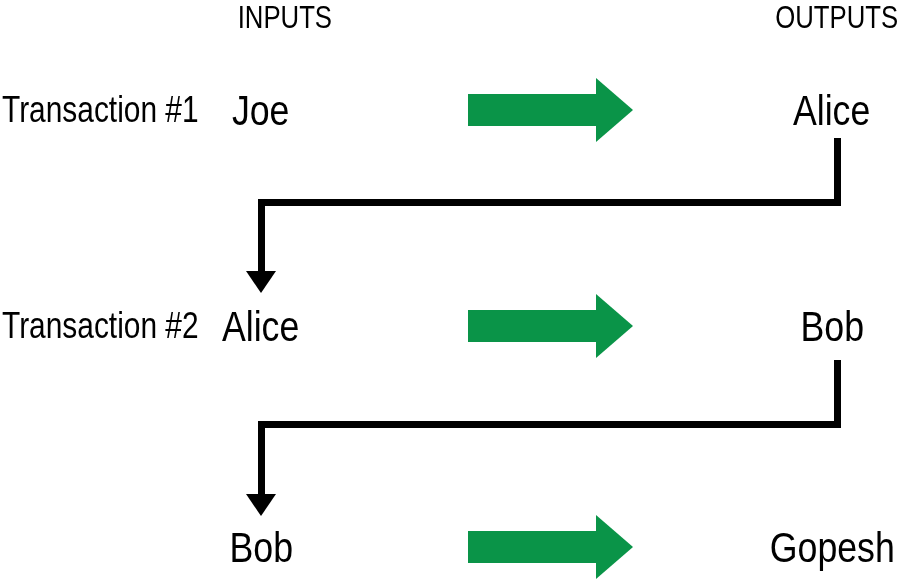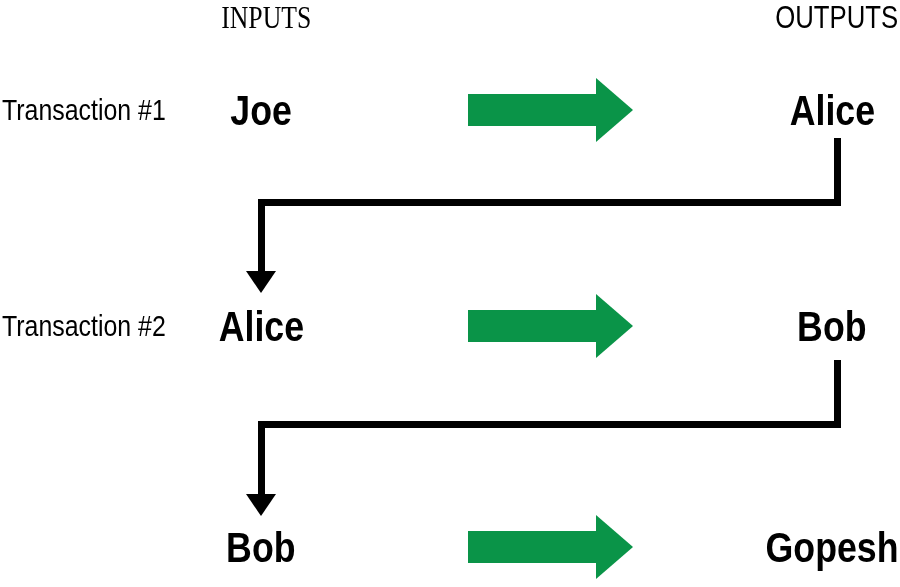"INPUTS" .hdr-inputs { font-family: Liberation Serif, serif -> none; left: 181px -> 200px }
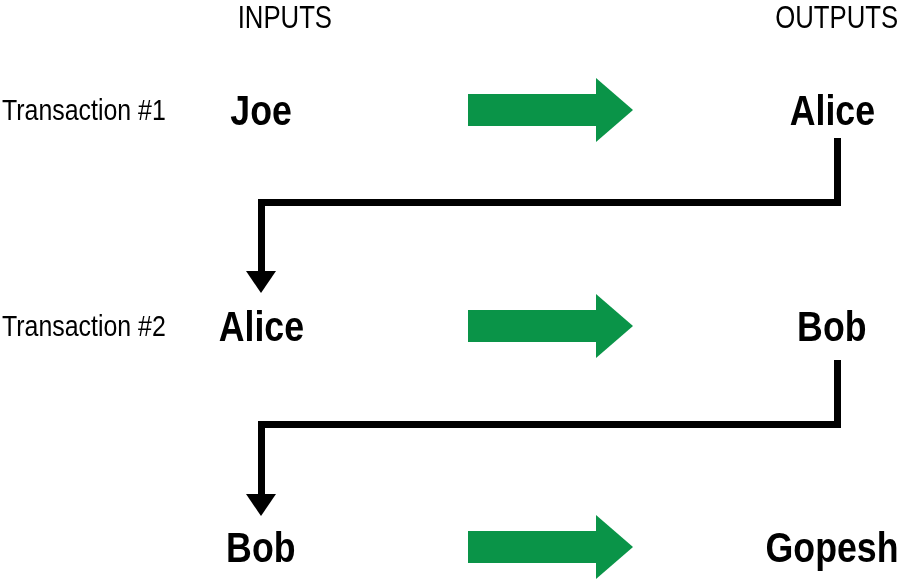"Transaction #1" .tx-label { font-size: 30px -> 36px }
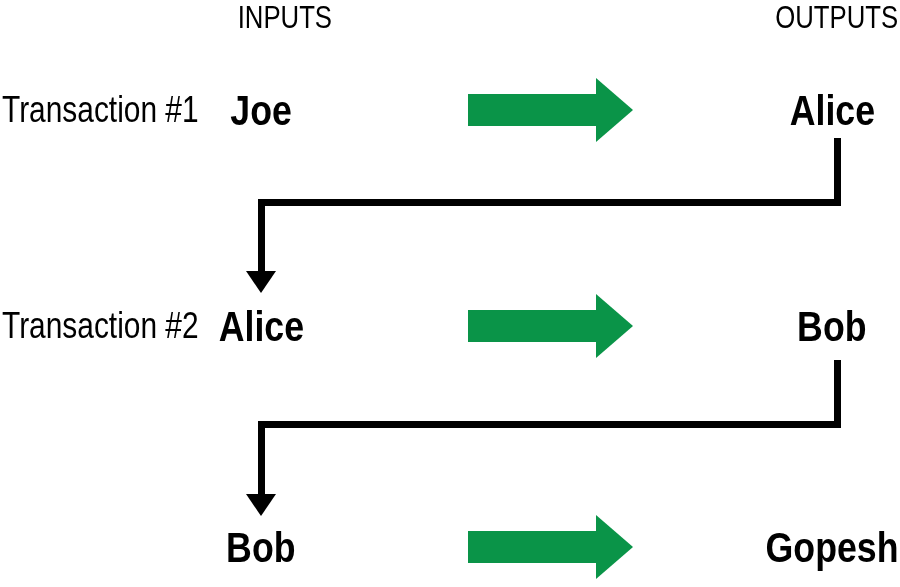"Joe" .name { font-weight: 700 -> 400 }
